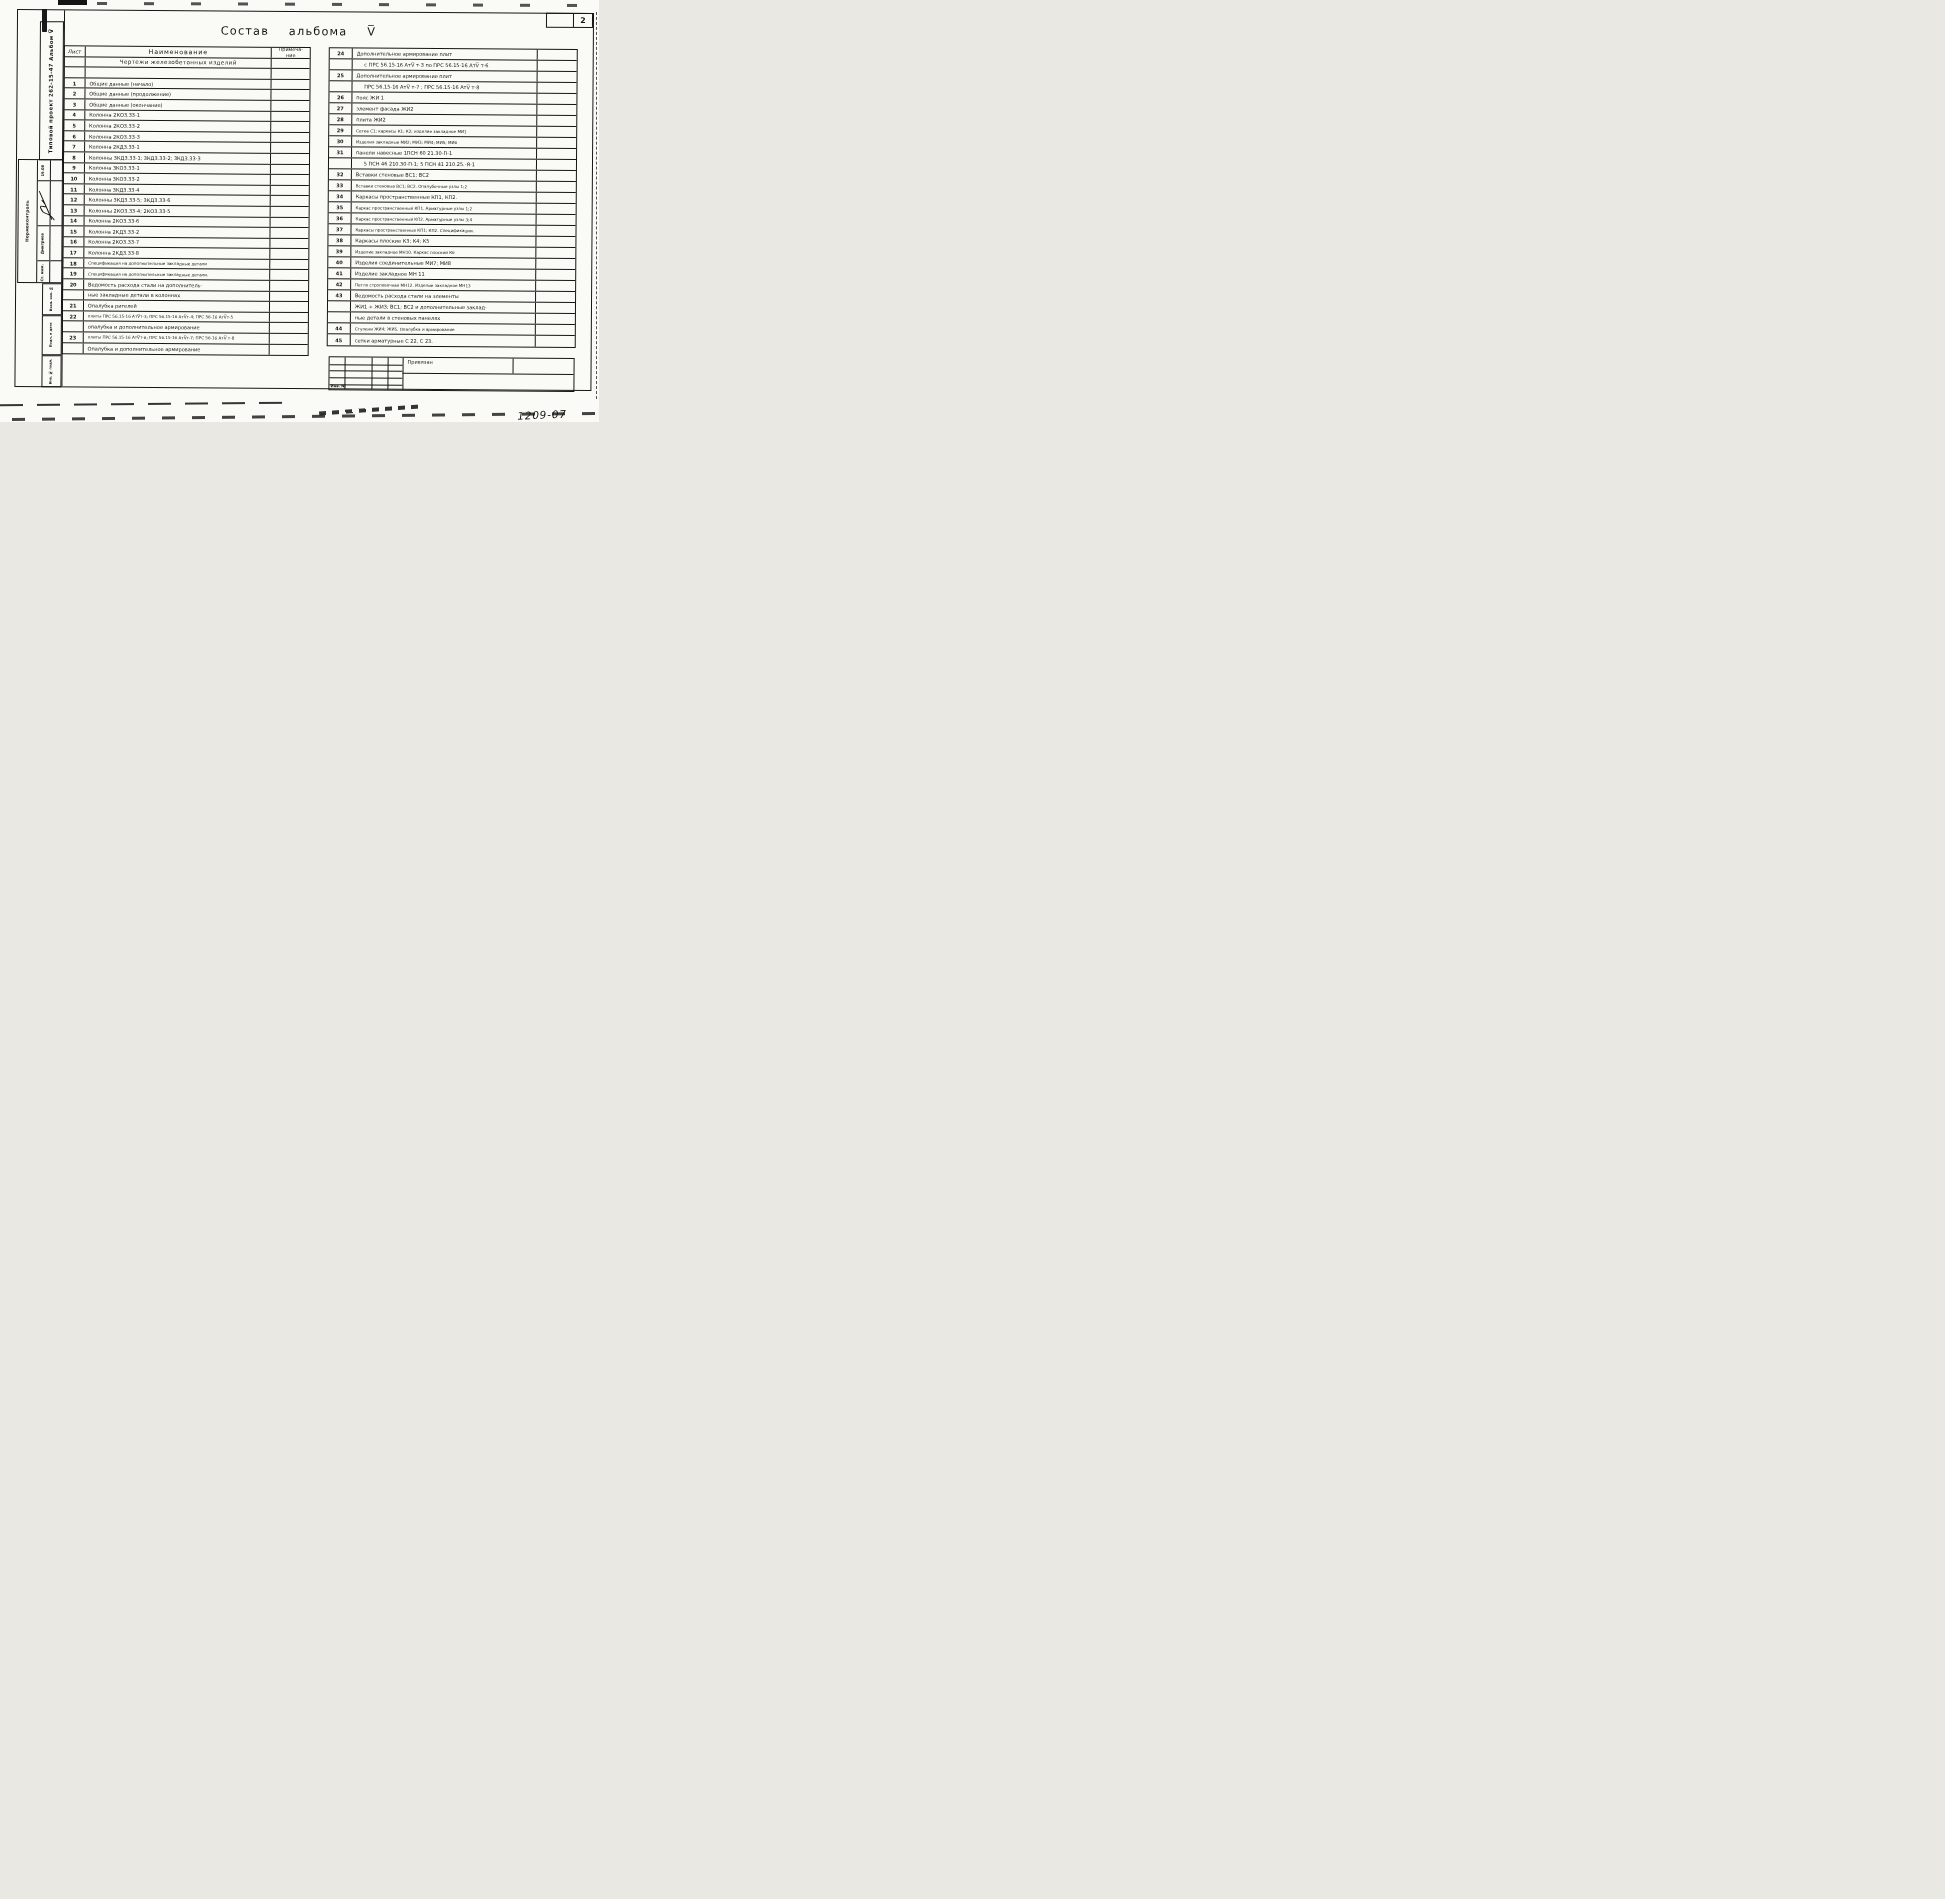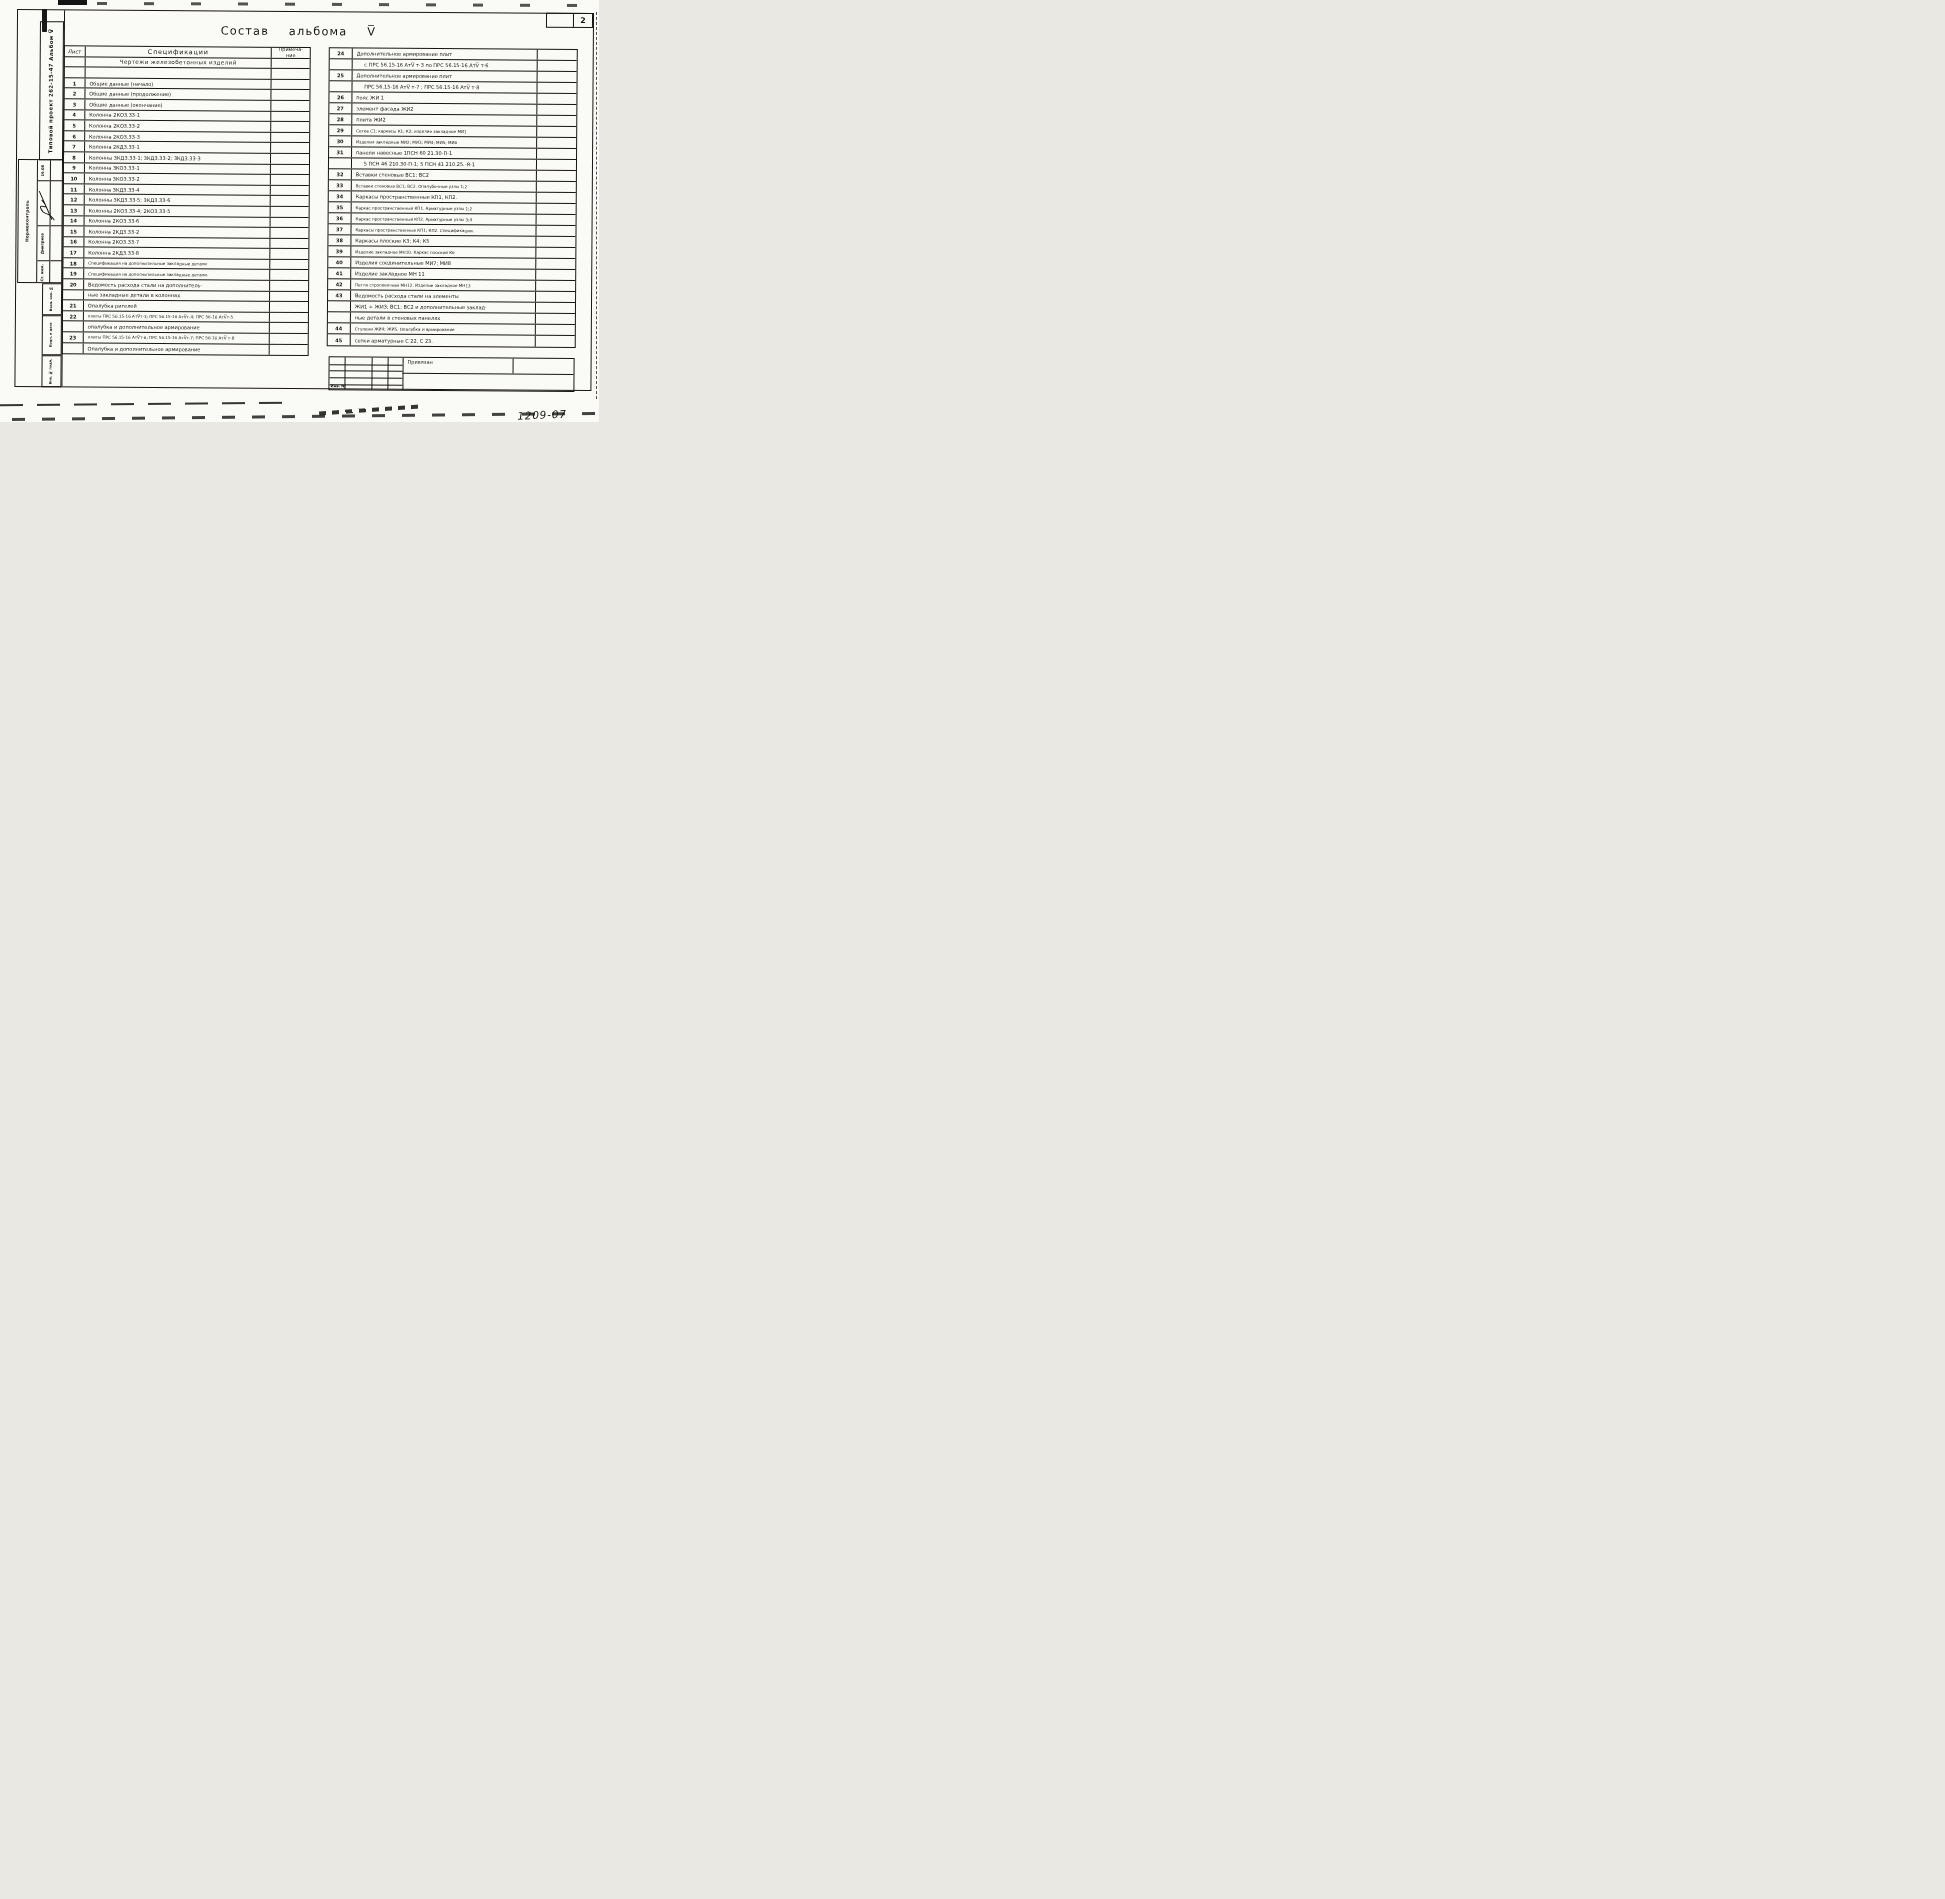"Спецификации" div.h-name { text: Спецификации -> Наименование }
